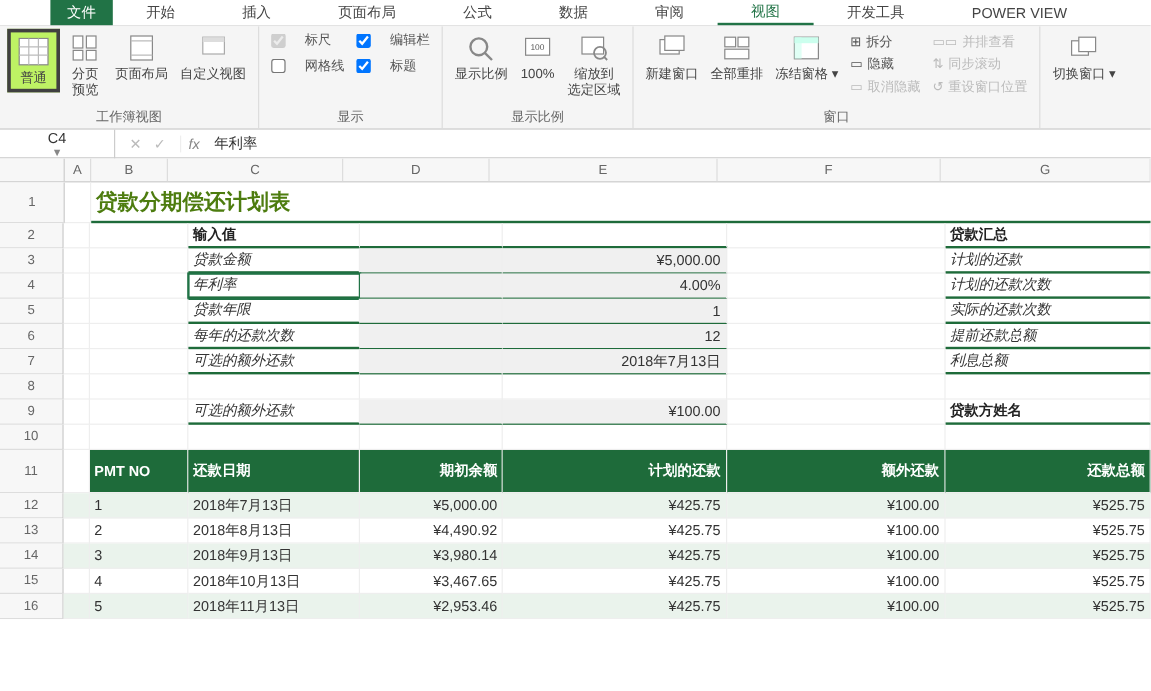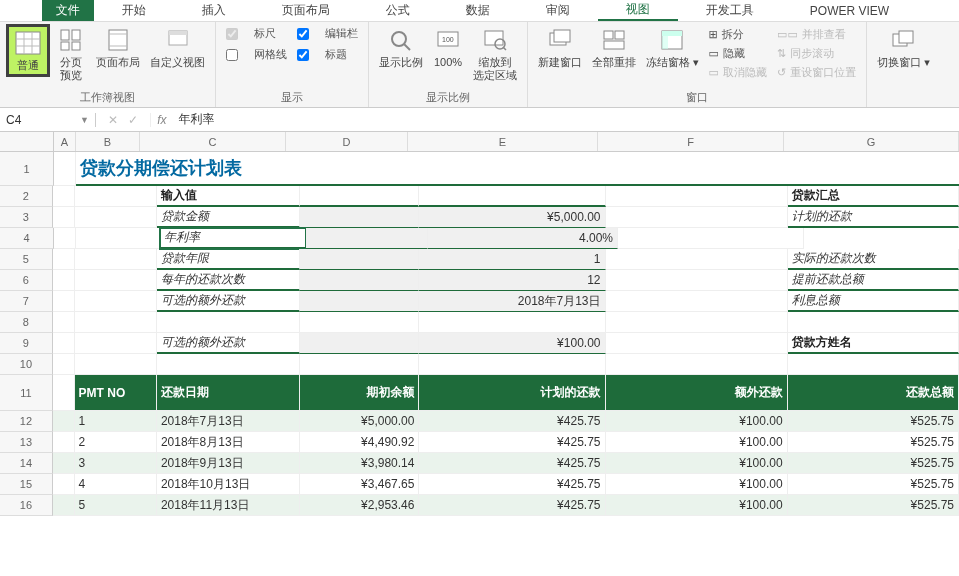"C4" .namebox { flex-direction: none -> column }
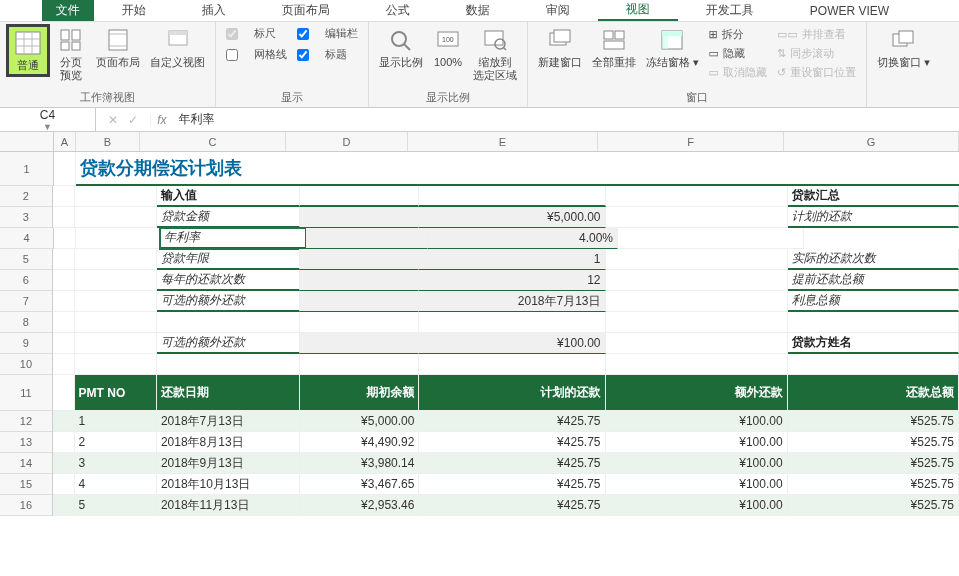"贷款分期偿还计划表" .title-text { color: #0369a1 -> #4d7c0f }
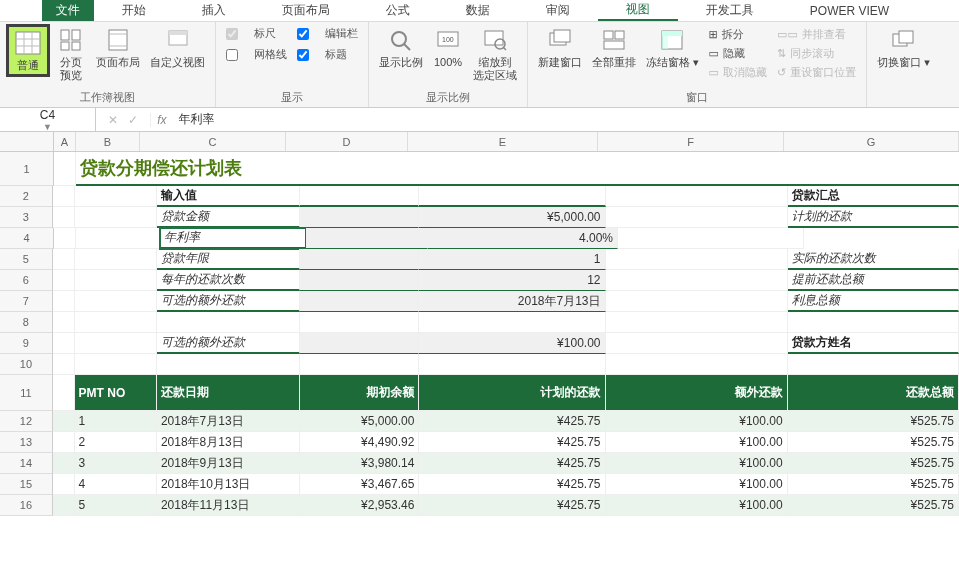"计划的还款次数" div.cell { html: none -> <div>计划的还款次数</div> }
